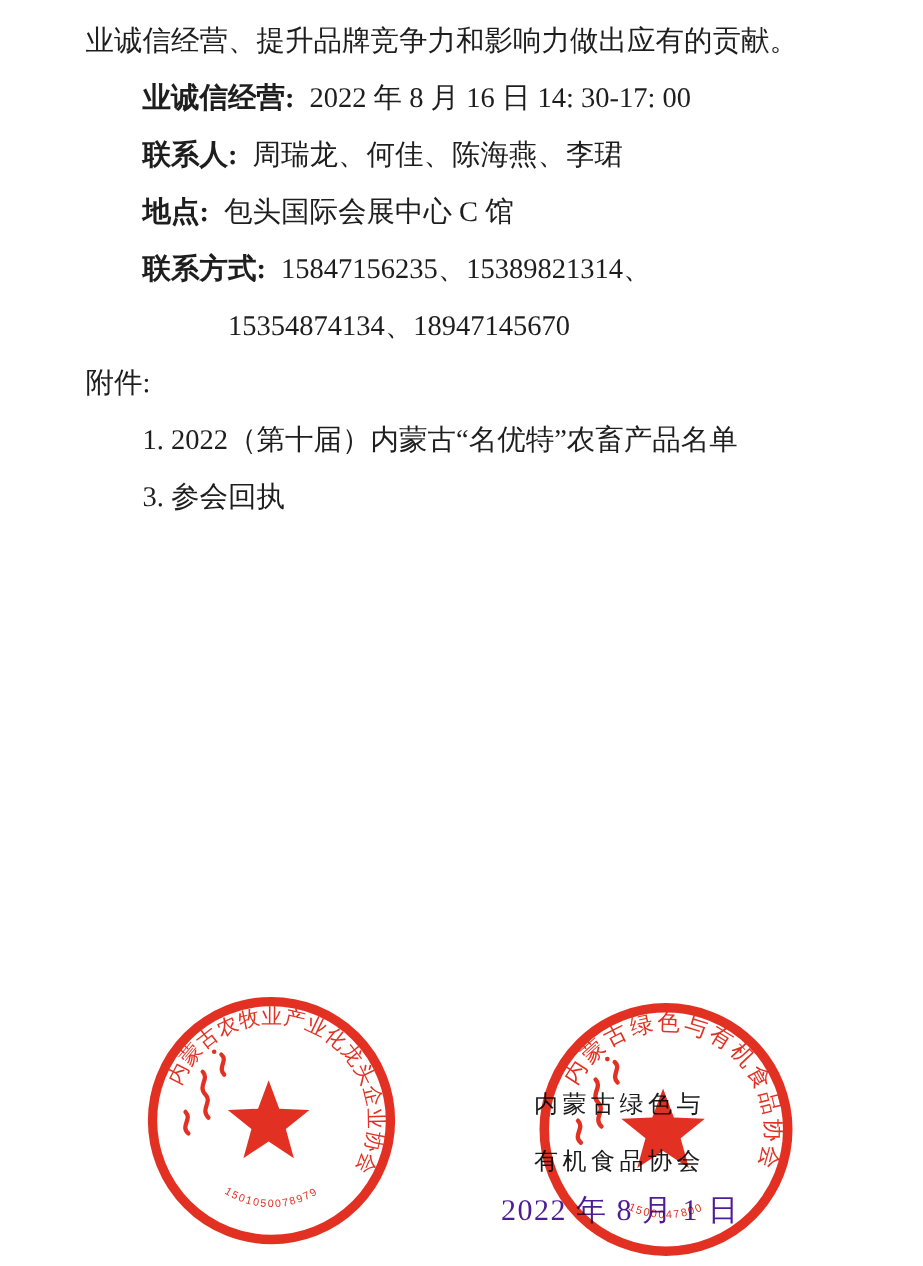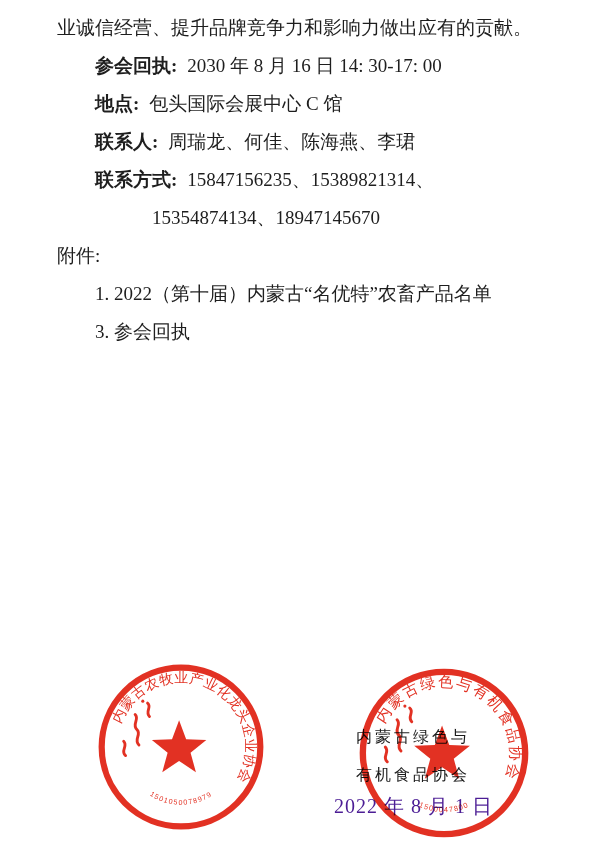"参会回执:" span.label { text: 参会回执 -> 业诚信经营 }
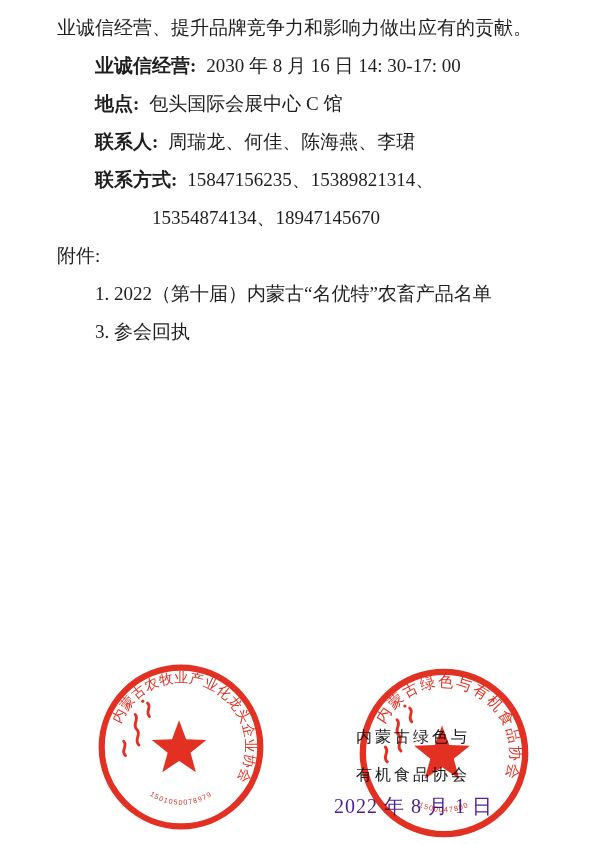"2030 年 8 月 16" span { text: 2030 -> 2022 }
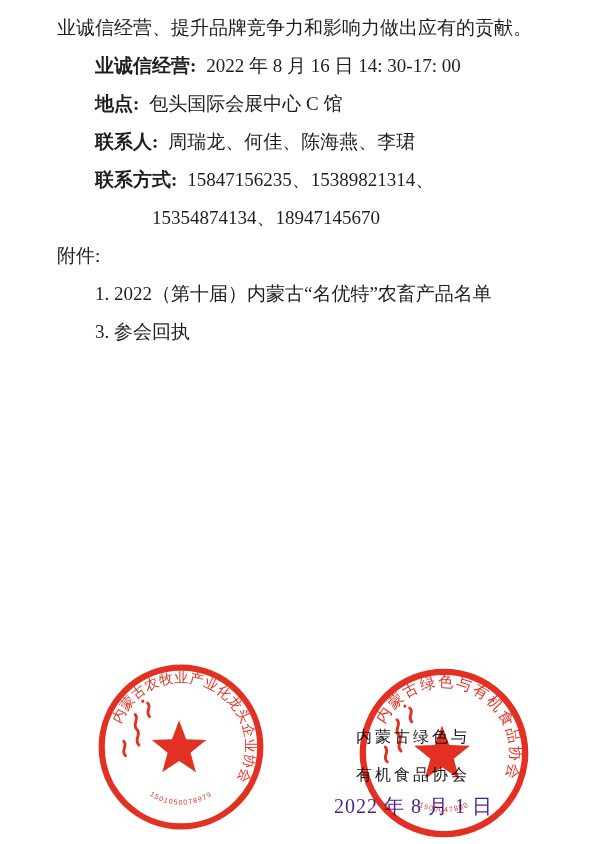"地点: 包头国际会展中心 C 馆" p.info-line { order: before "联系人: 周瑞龙、何佳、陈海燕、李珺" -> after "联系人: 周瑞龙、何佳、陈海燕、李珺" }
